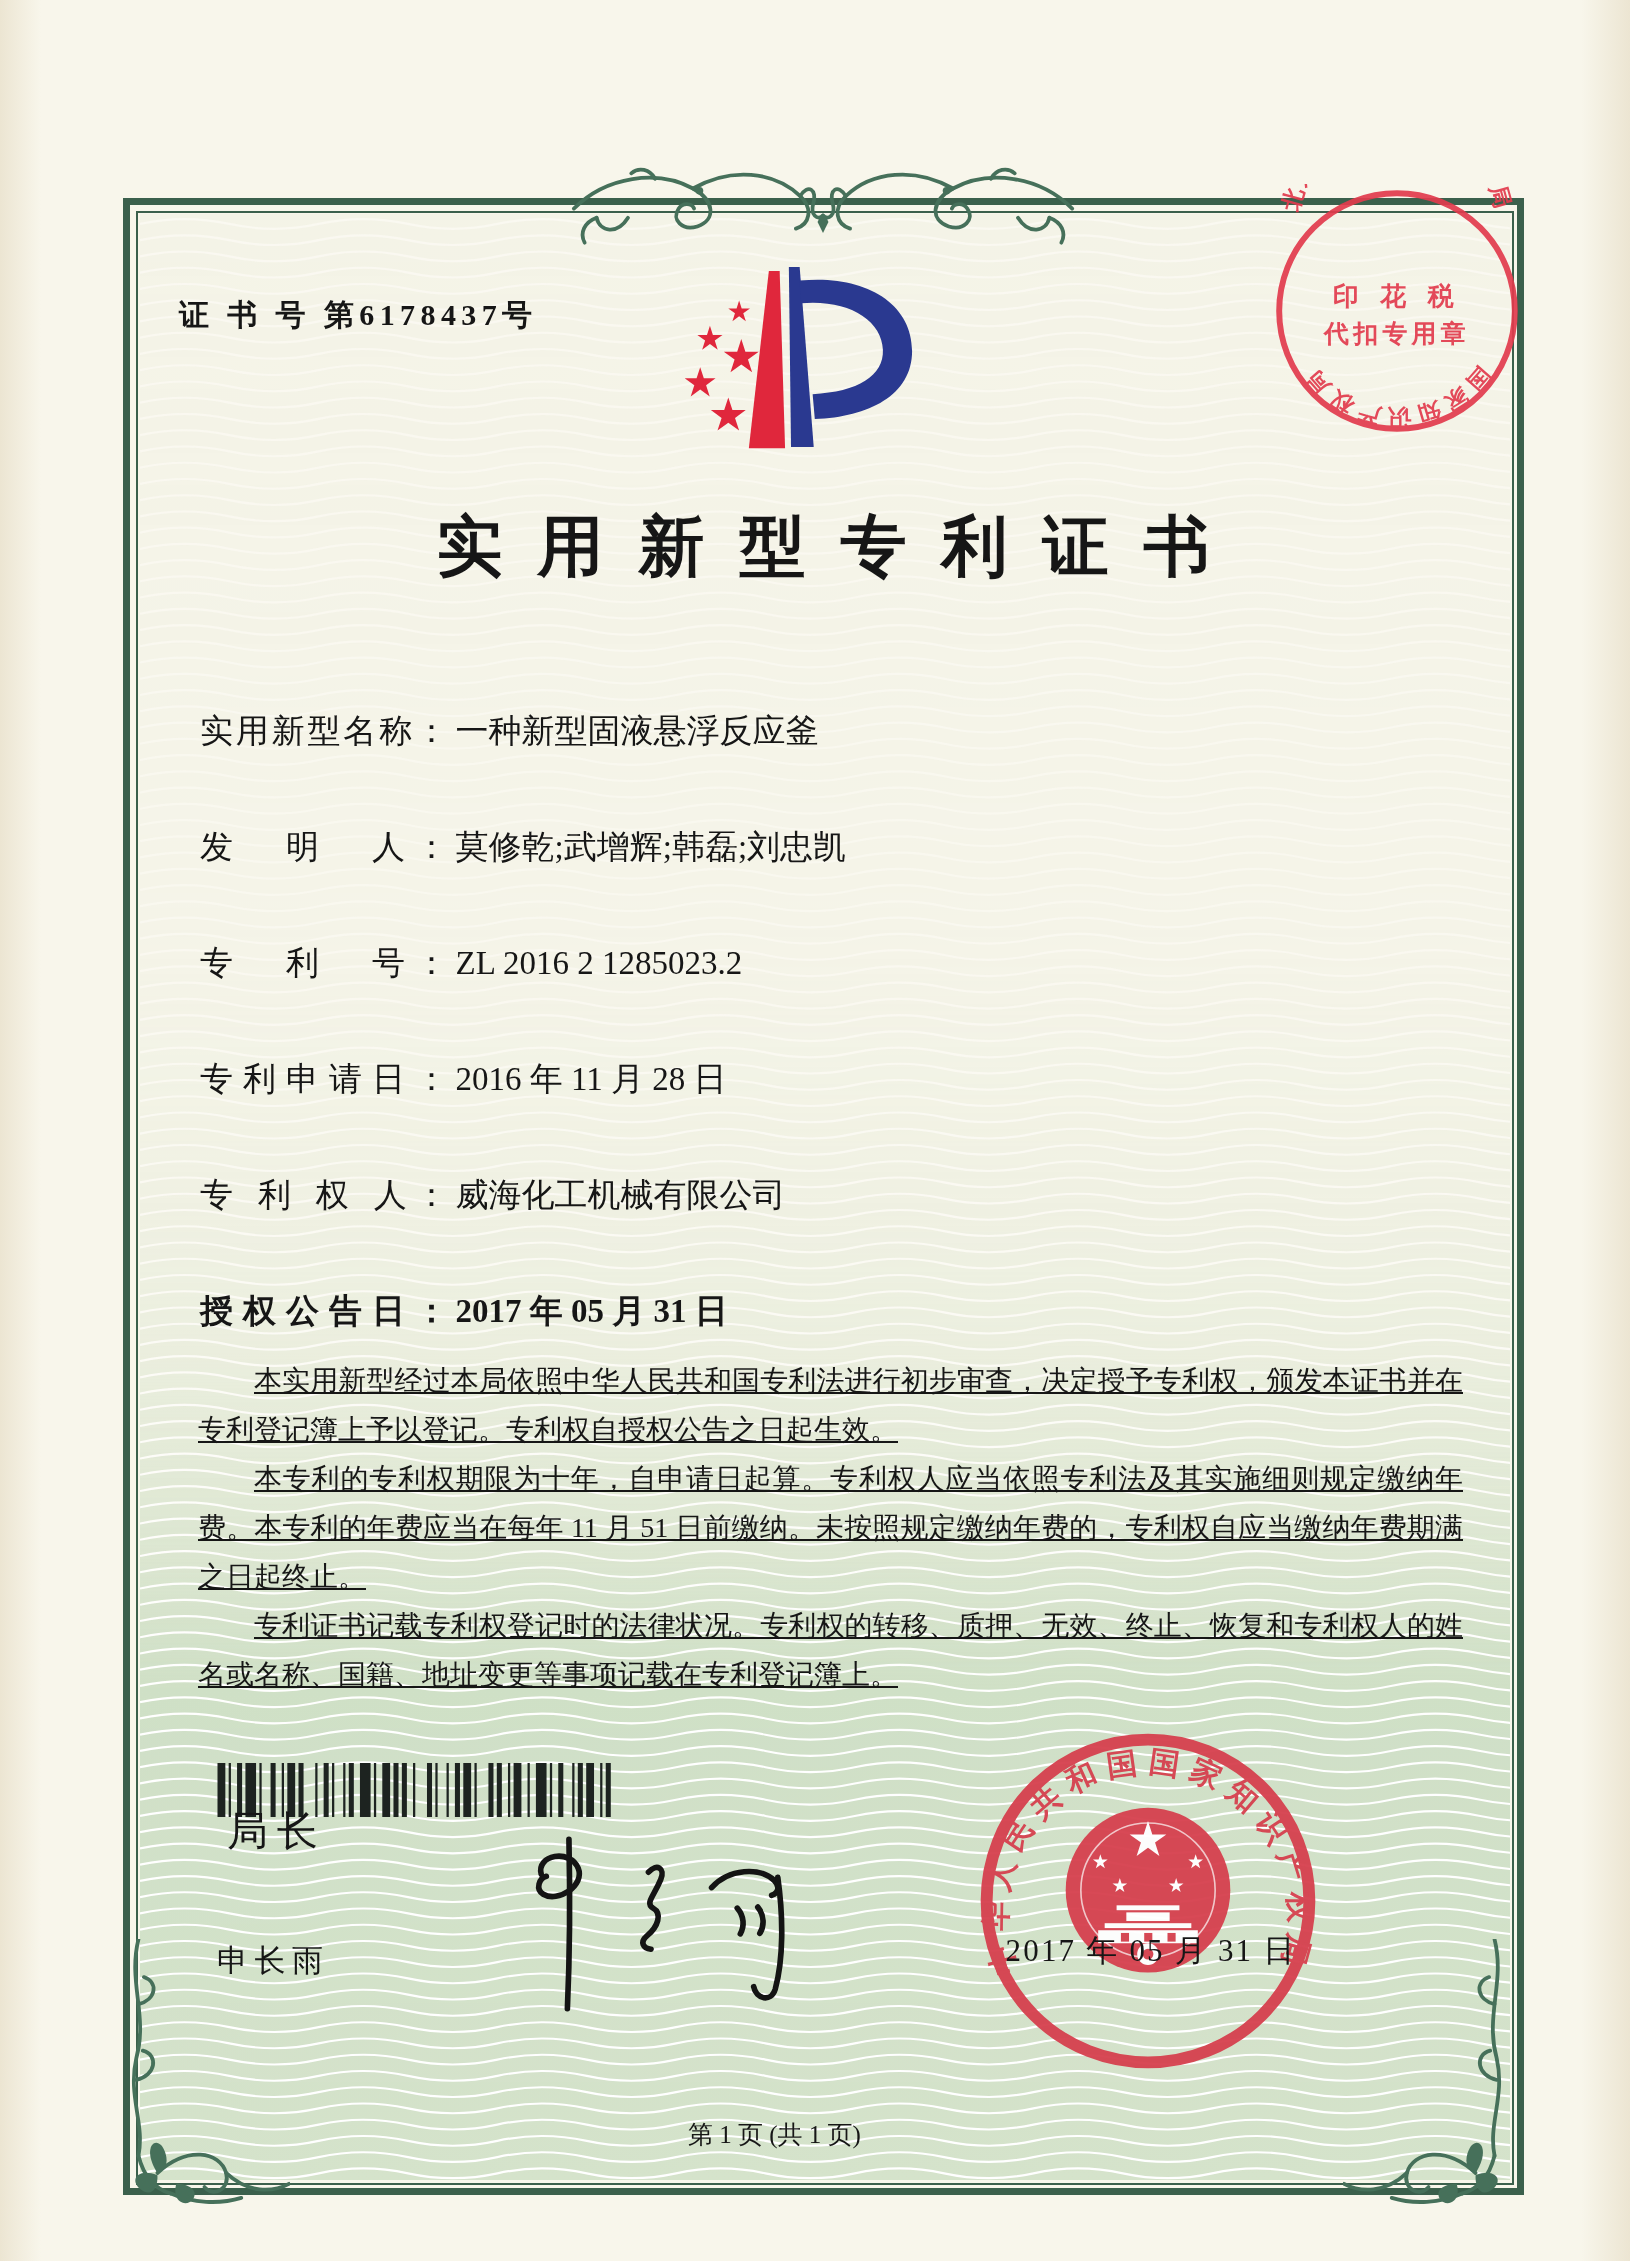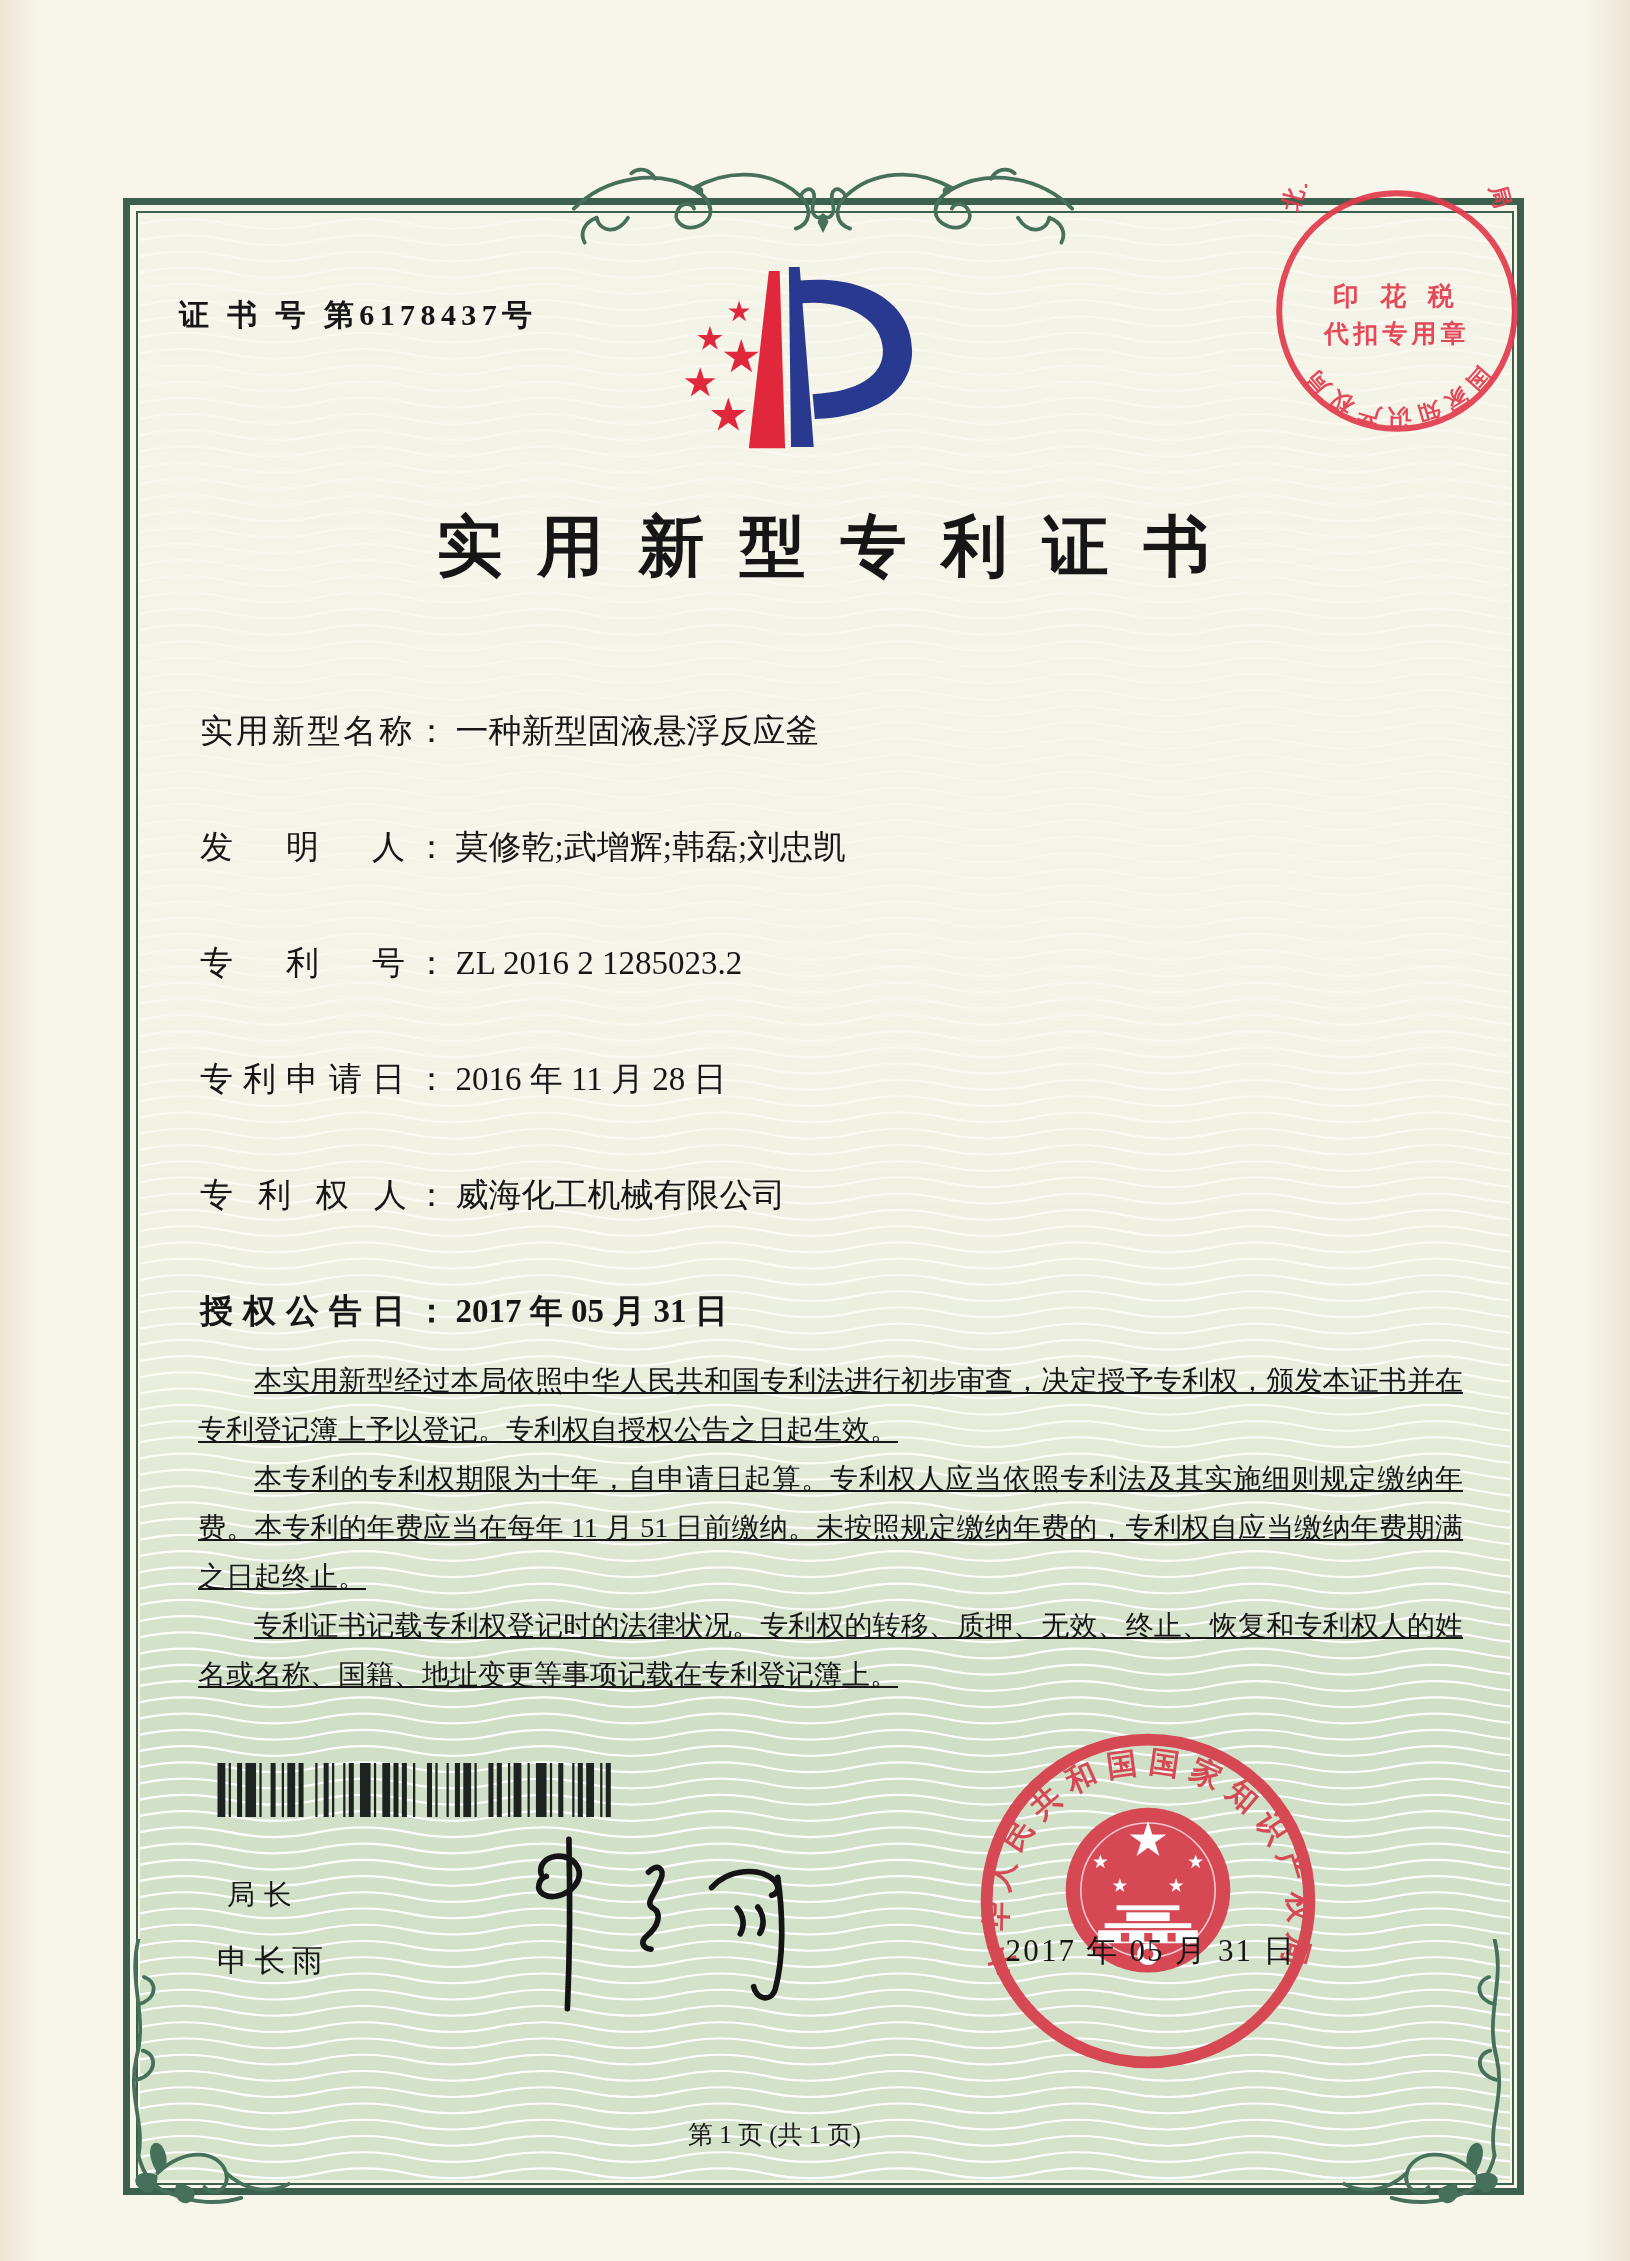"局长" .chief-label { font-size: 28px -> 41px; top: 1876px -> 1804px }
